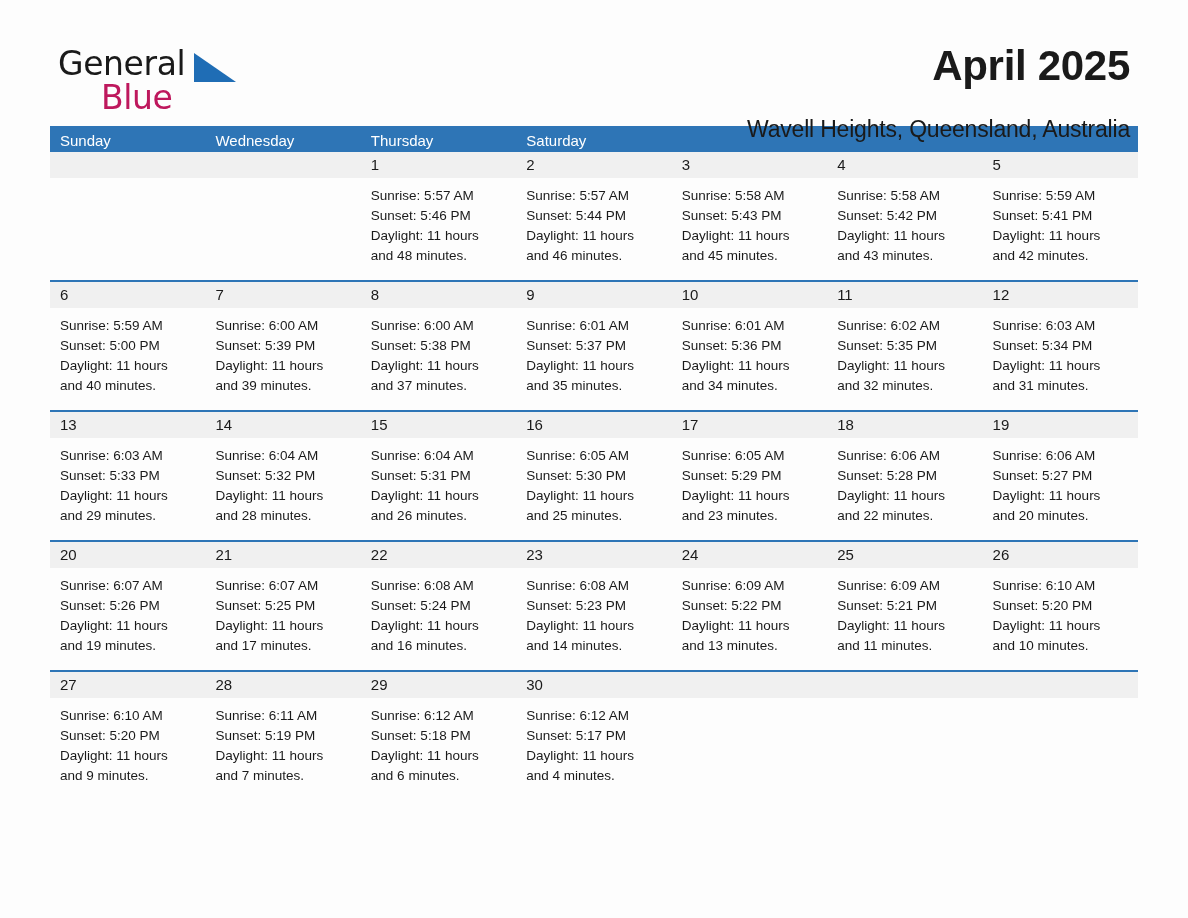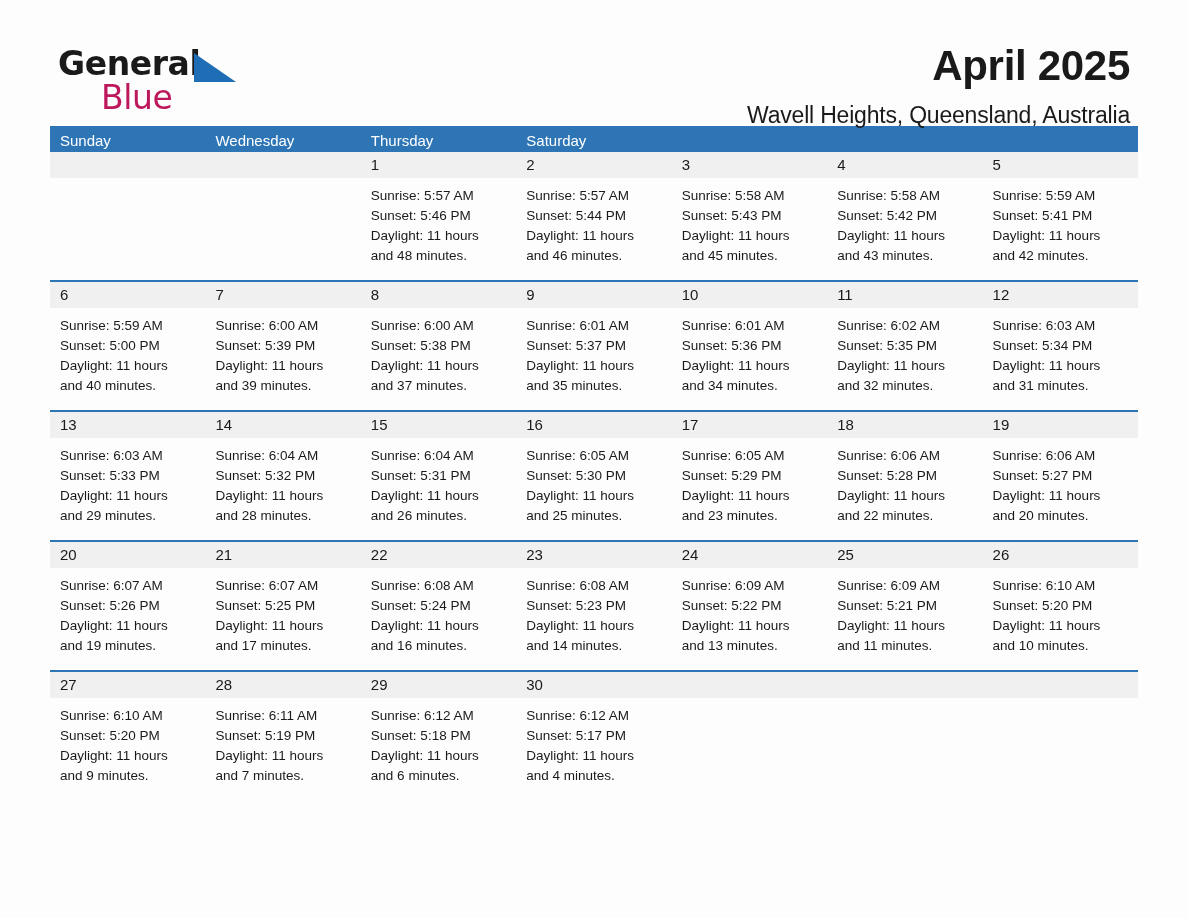"General" .logo-general { font-weight: 700 -> 400 }
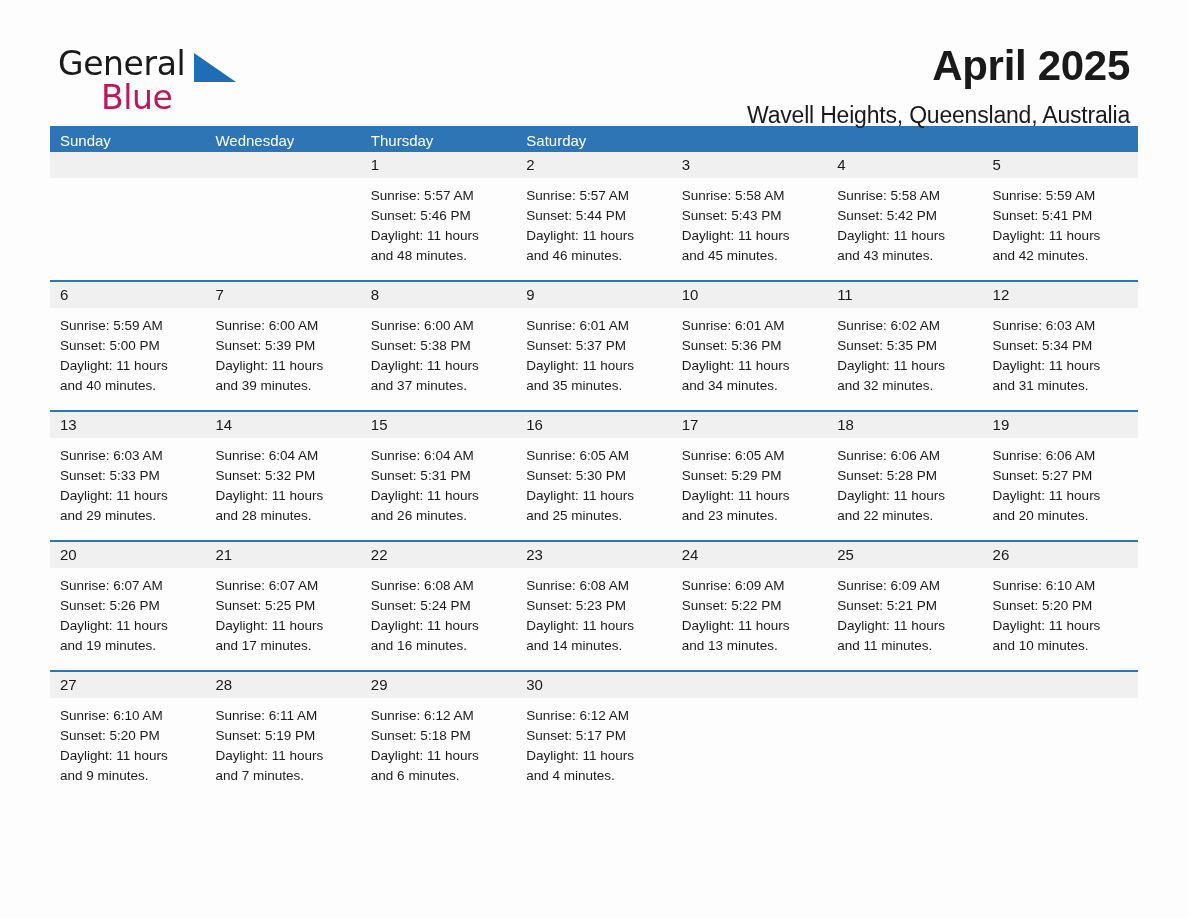"Wavell Heights, Queensland, Australia" .cal-subtitle { margin-top: 10px -> 24px }
